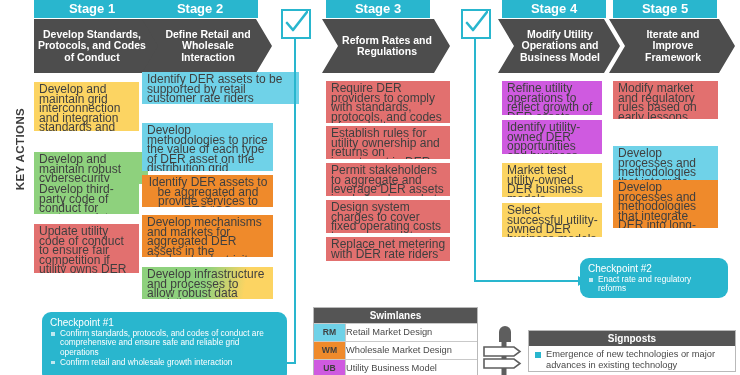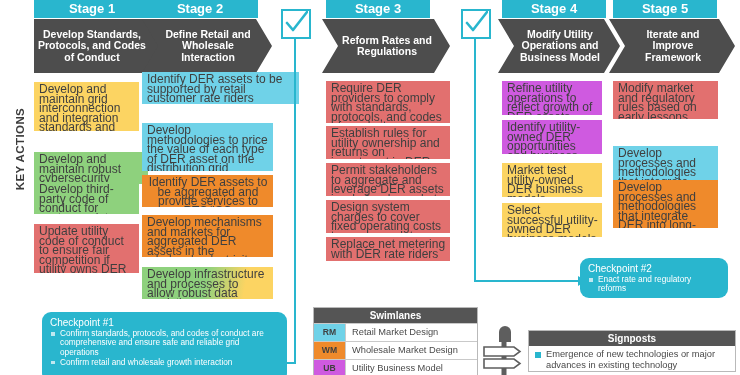"Retail Market Design" .legend-val { padding-left: 6px -> none }
